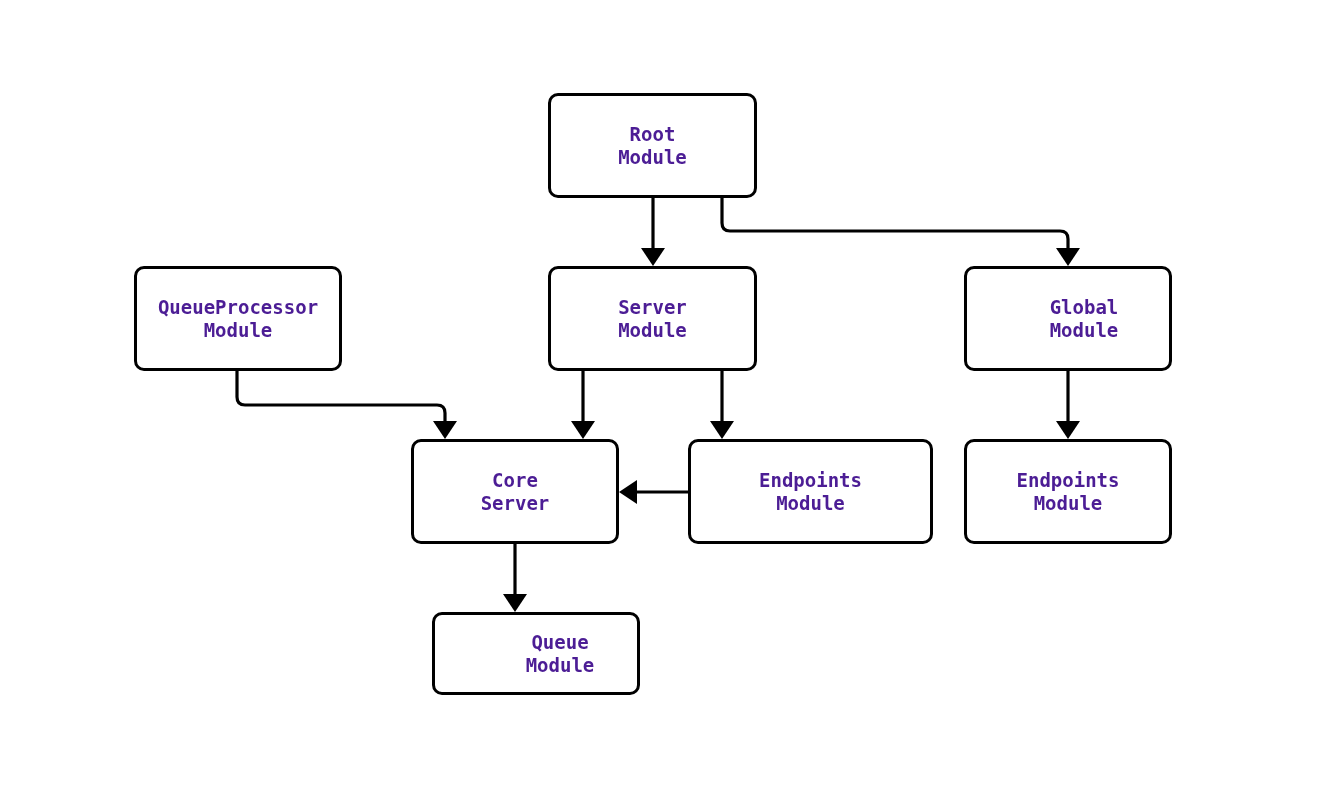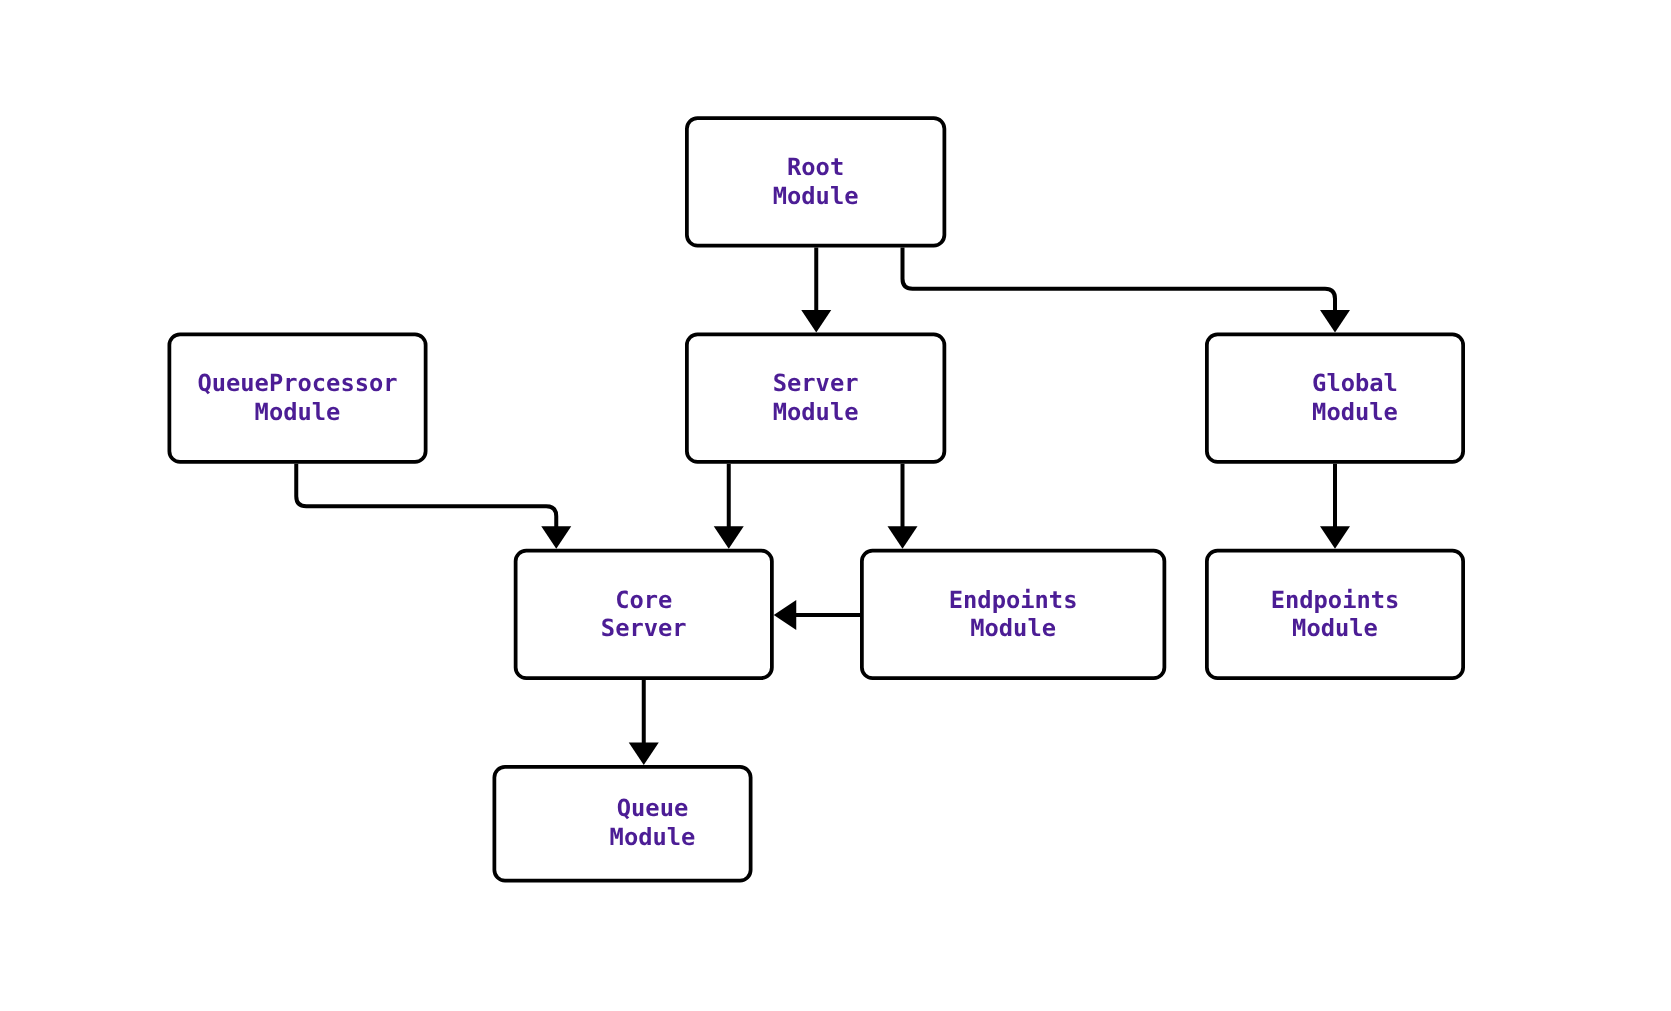"Queue" div.node { height: 94px -> 83px; left: 394px -> 432px }
